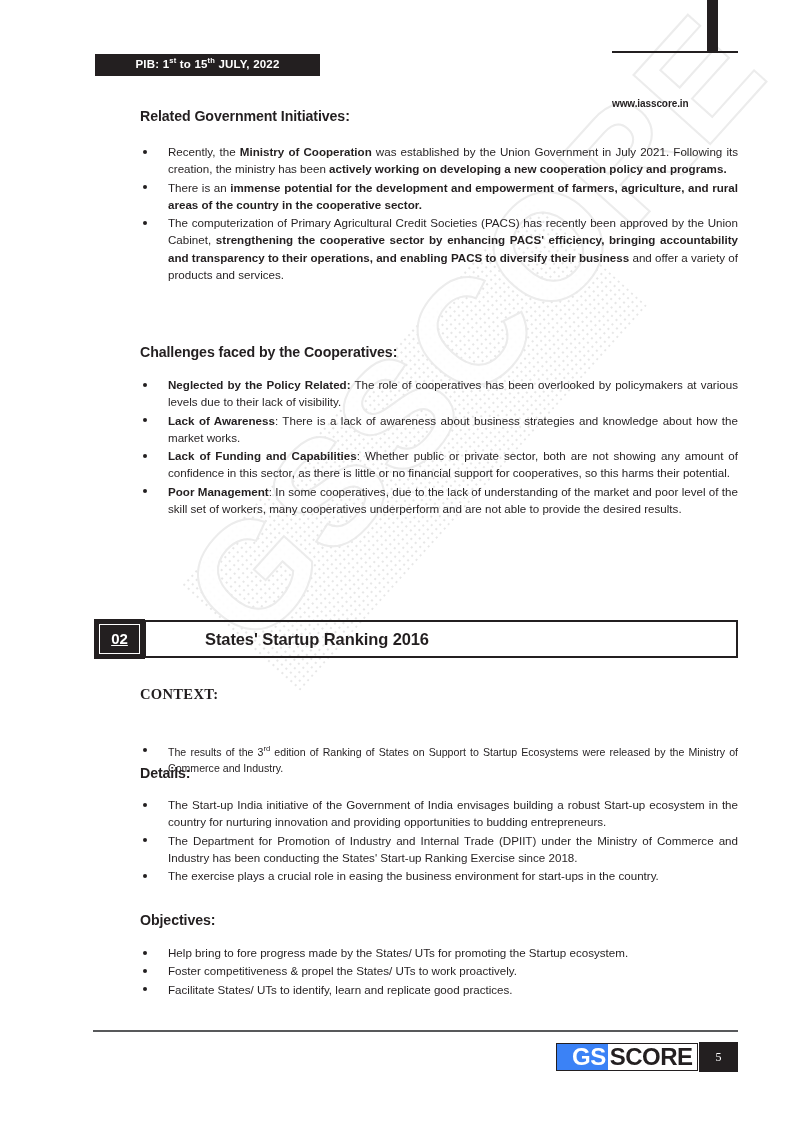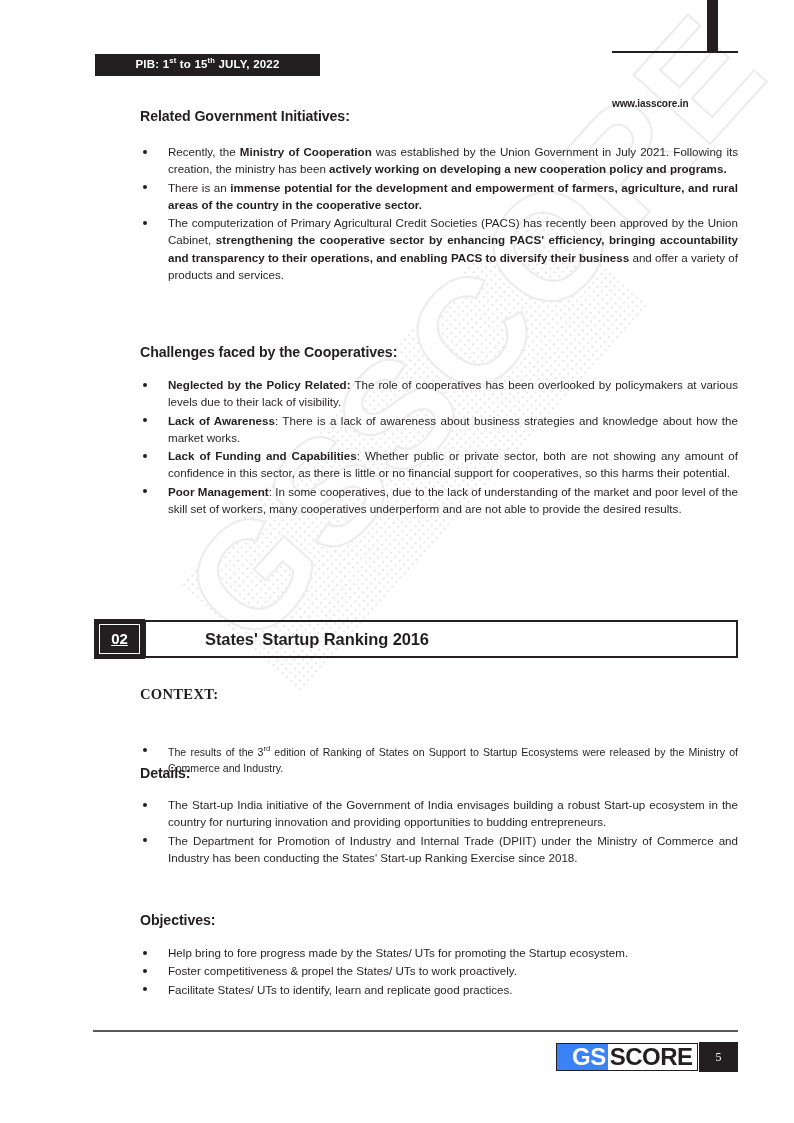"The exercise plays a crucial" li { html: none -> <li><span></span><span>The exercise plays a crucial role in easing the business environment for start-ups in the country.</span></li> }
